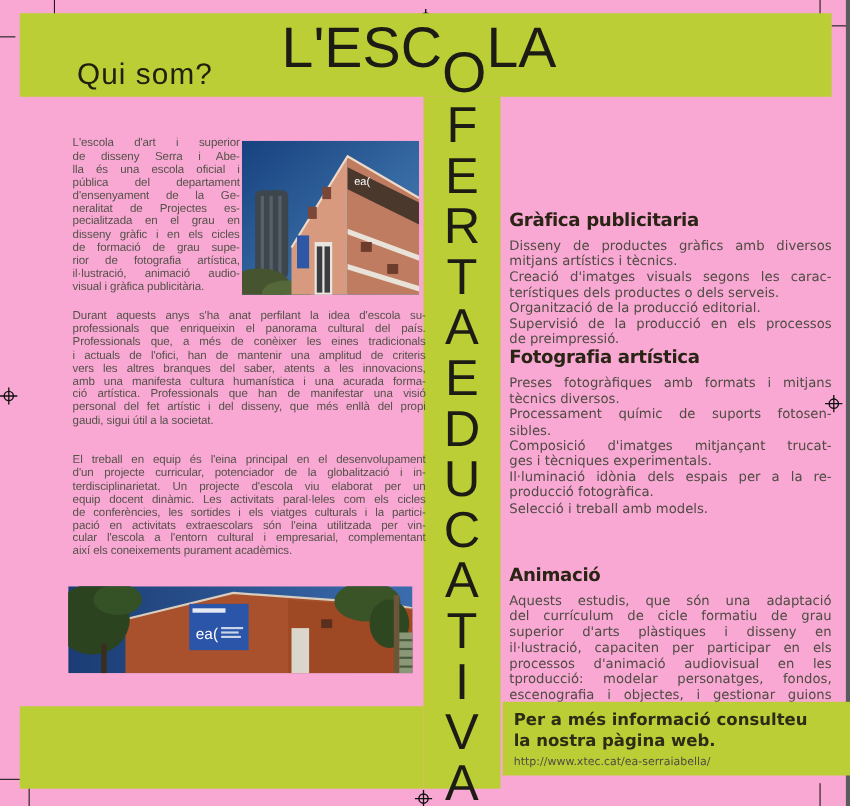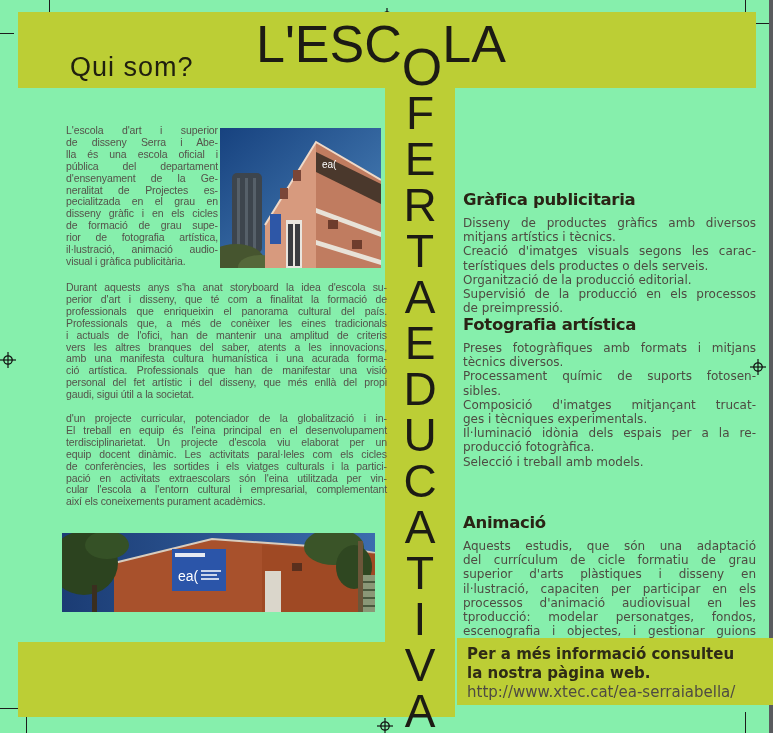"Qui som?" .page { background: #86efac -> #f9a8d4 }
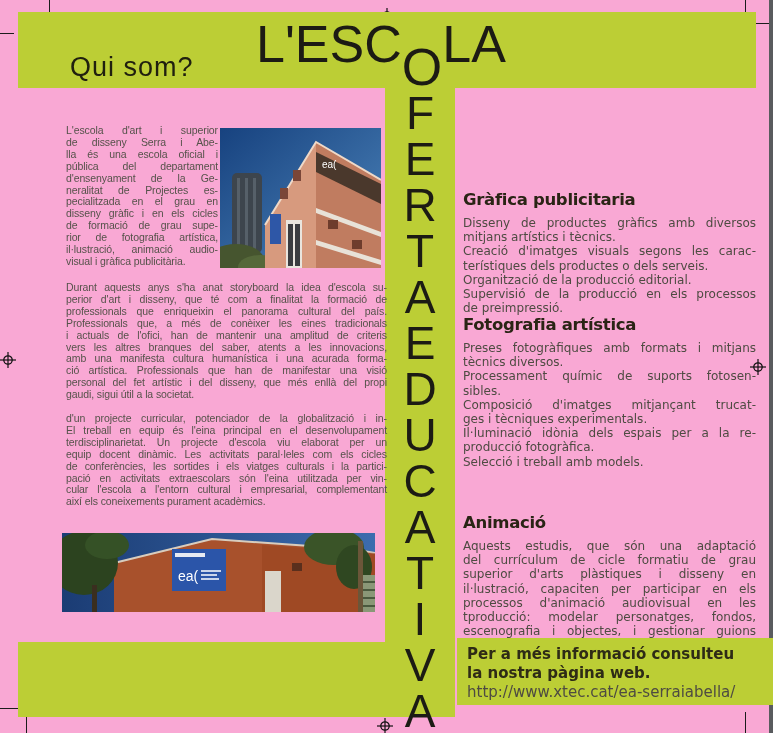"Durant aquests anys s'ha anat" div.line { text: storyboard -> perfilant }
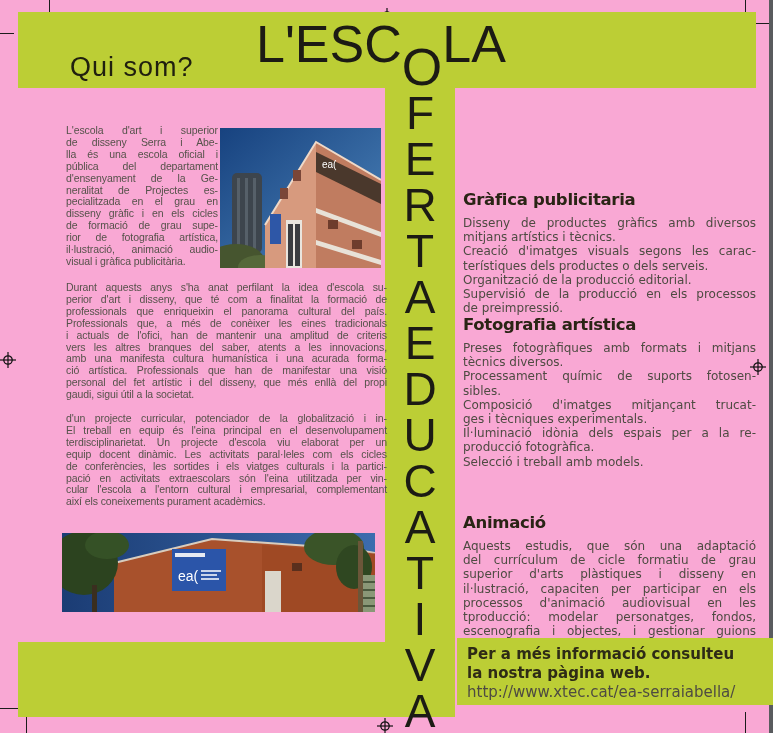"perior d'art i disseny, que" div.line { html: <div>perior d'art i disseny, que té com a finalitat la formació de</div> -> none }
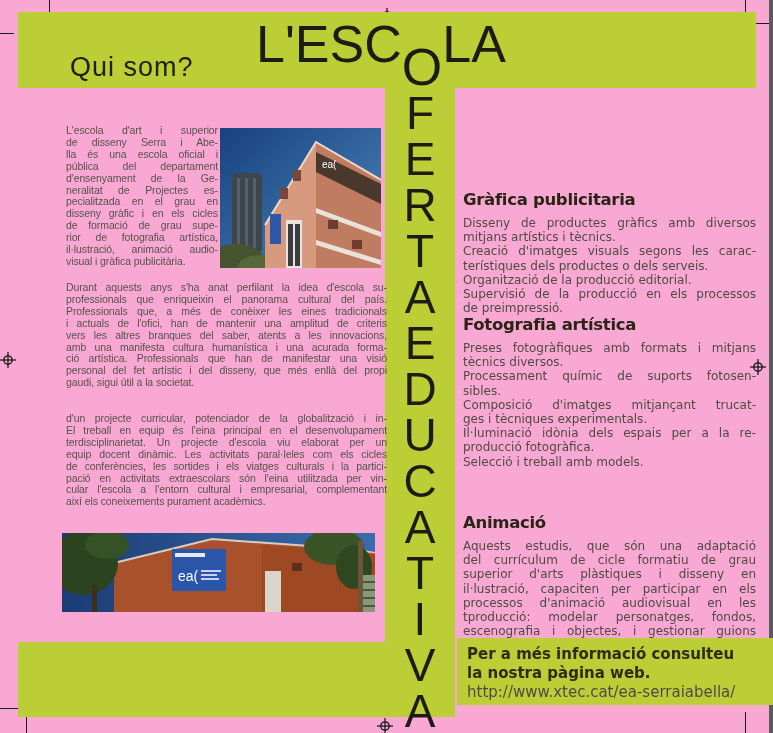"d'un projecte curricular, potenciador de" div.line { order: before "El treball en equip és" -> after "El treball en equip és" }
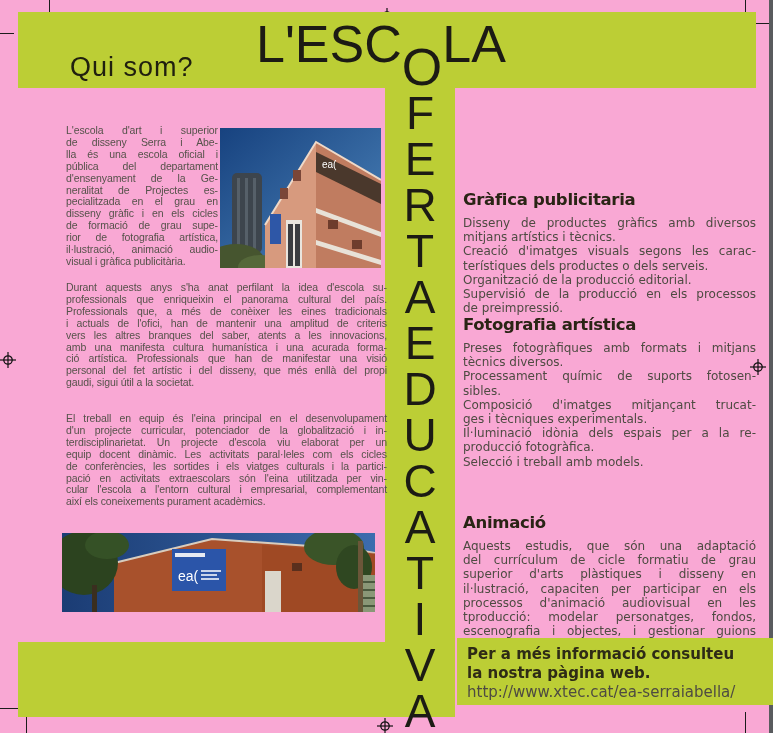"http://www.xtec.cat/ea-serraiabella/" .infobox .url { font-size: 15px -> 10px }
